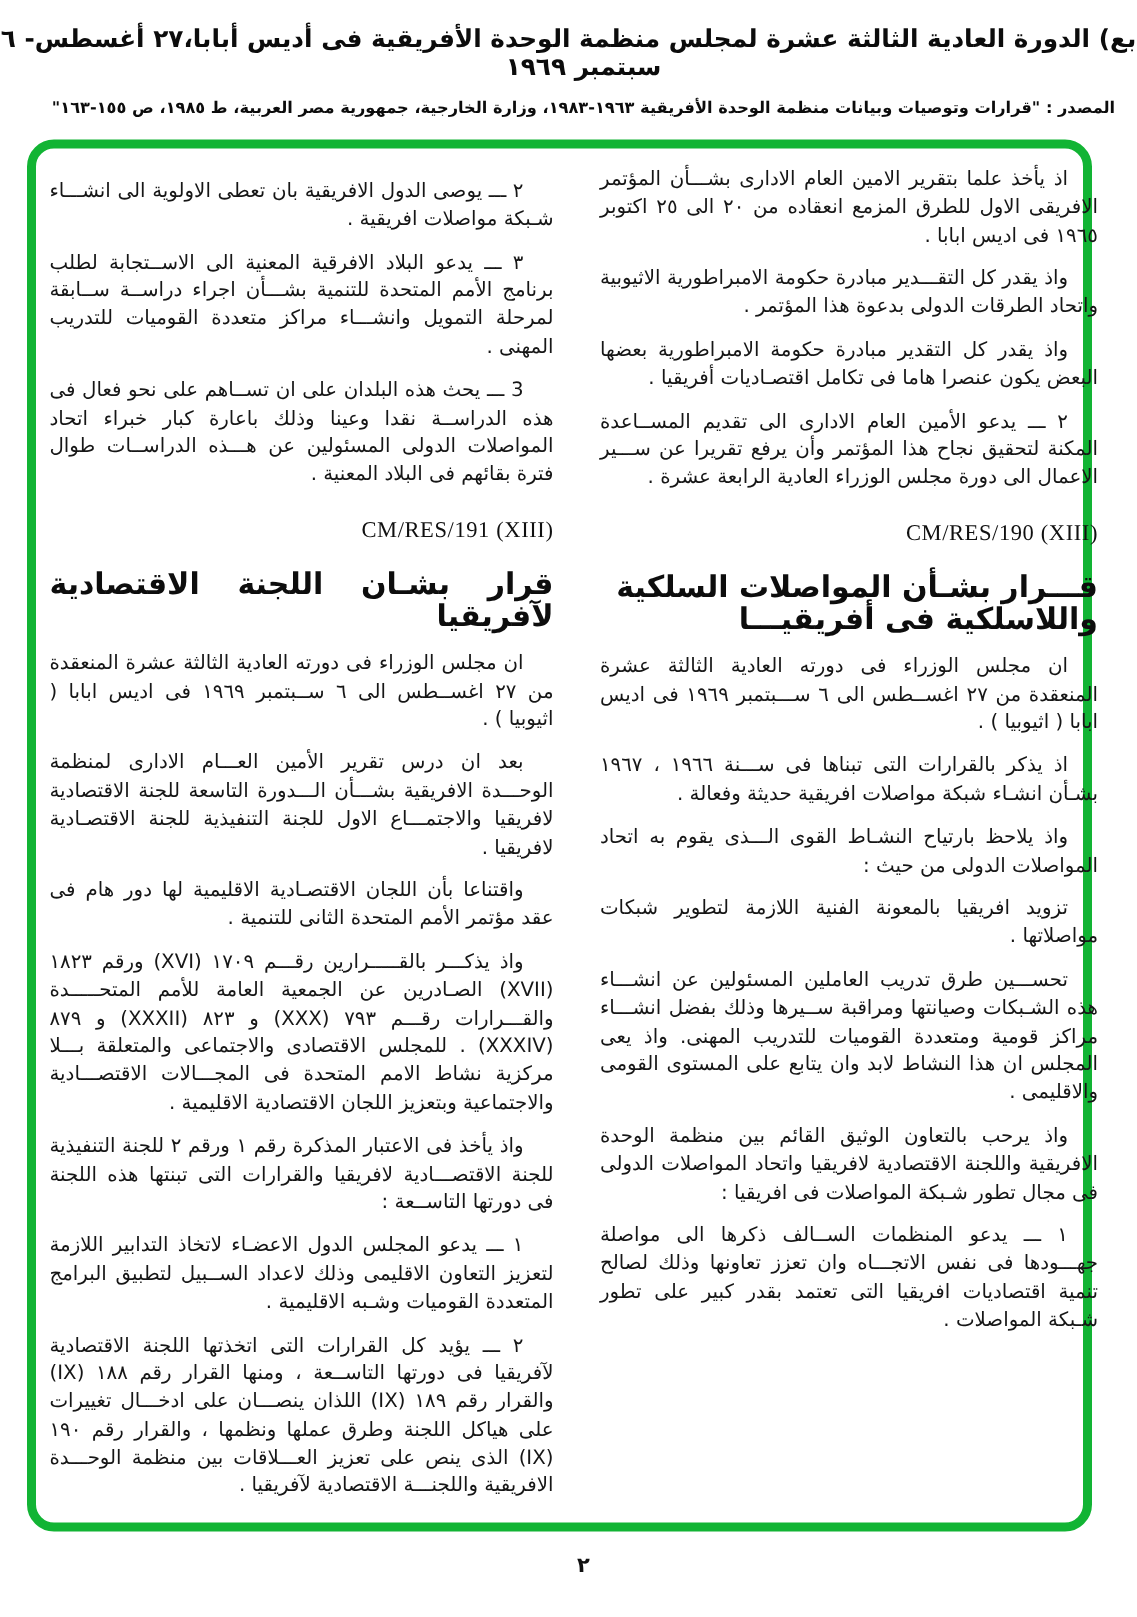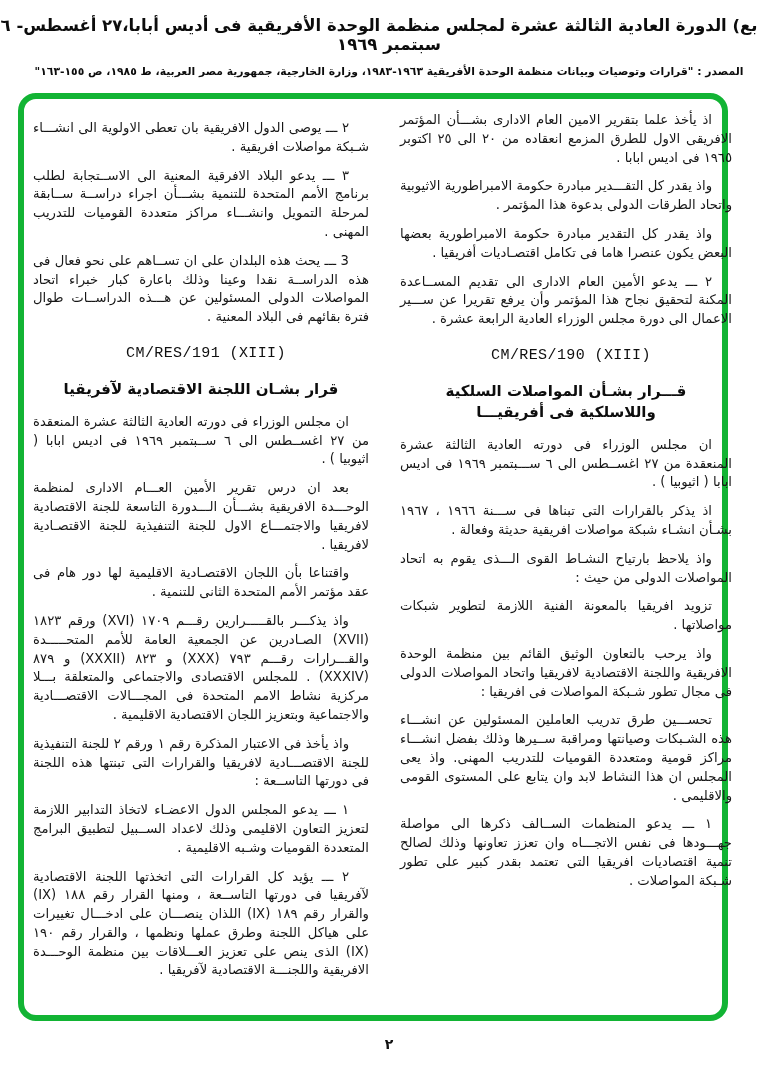"CM/RES/191 (XIII)" .res-code { font-family: Liberation Mono, monospace -> Liberation Serif, serif; text-align: center -> right }
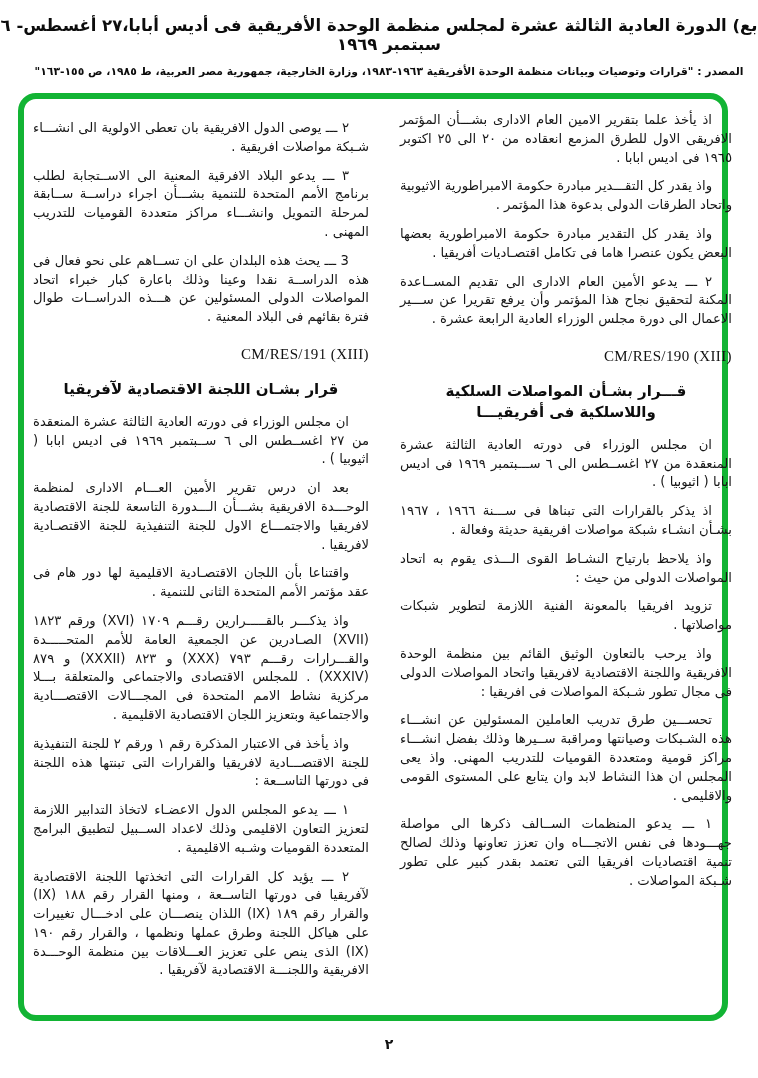"قرار بشـان اللجنة الاقتصادية لآفريقيا" .res-title { font-size: 15px -> 20px; text-align: center -> none }
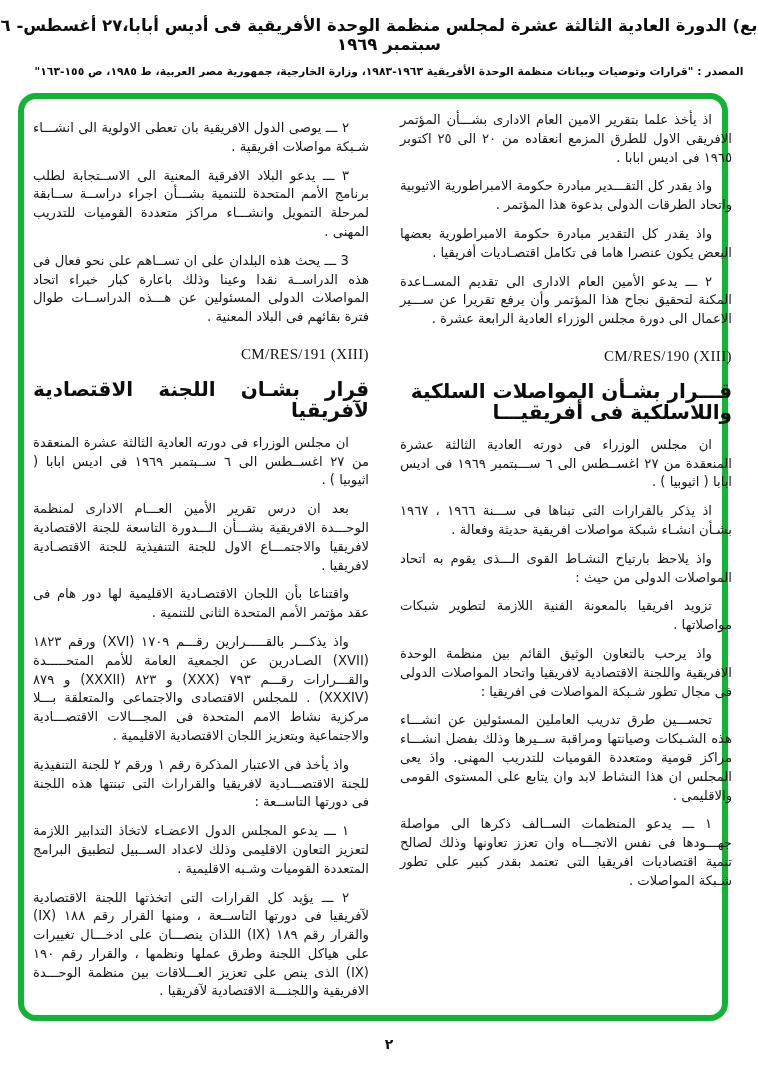"واذ يرحب بالتعاون الوثيق القائم" p.body-par { order: before "تحســـين طرق تدريب العاملين المسئولين" -> after "تحســـين طرق تدريب العاملين المسئولين" }
